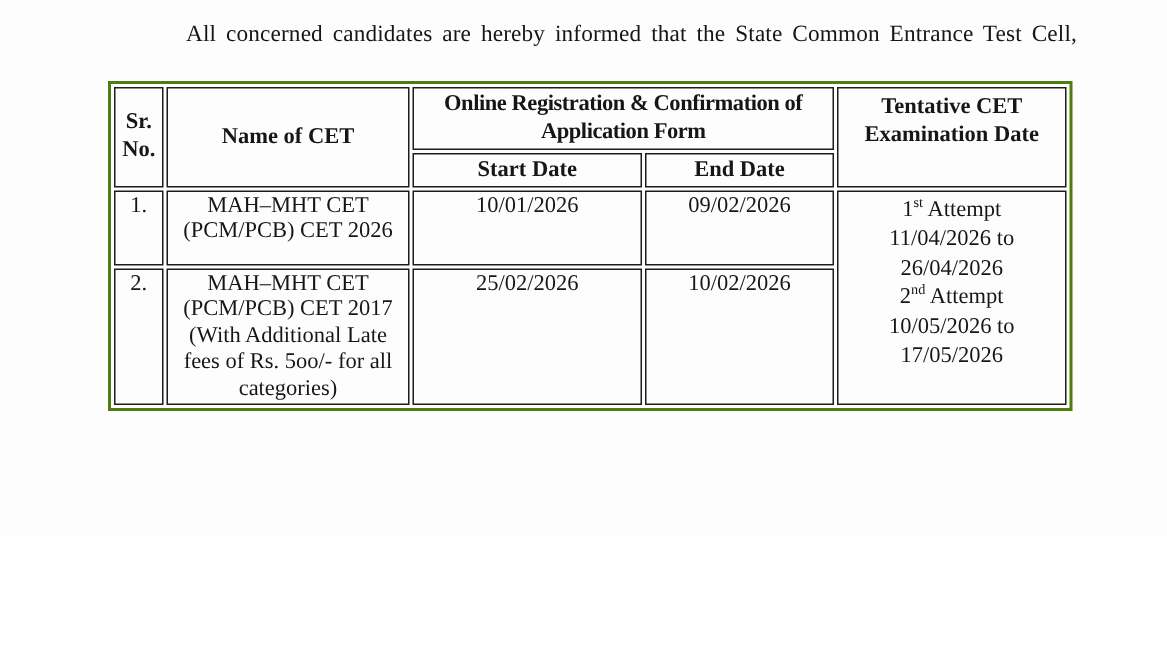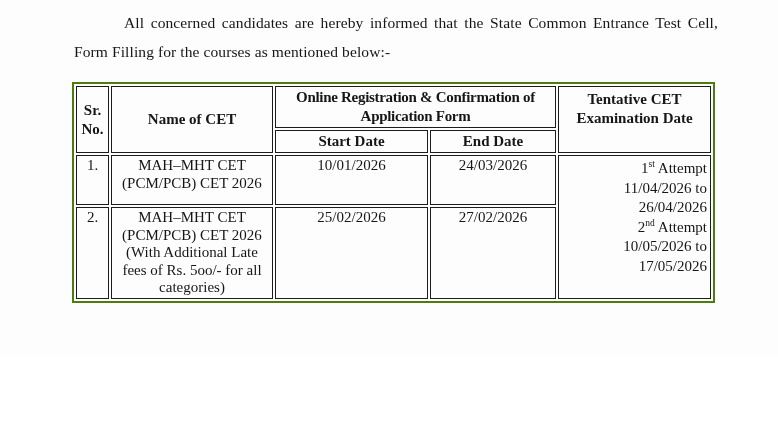"Form Filling for the courses" div.intro-line { html: <div>Form Filling for the courses as mentioned below:-</div> -> none }
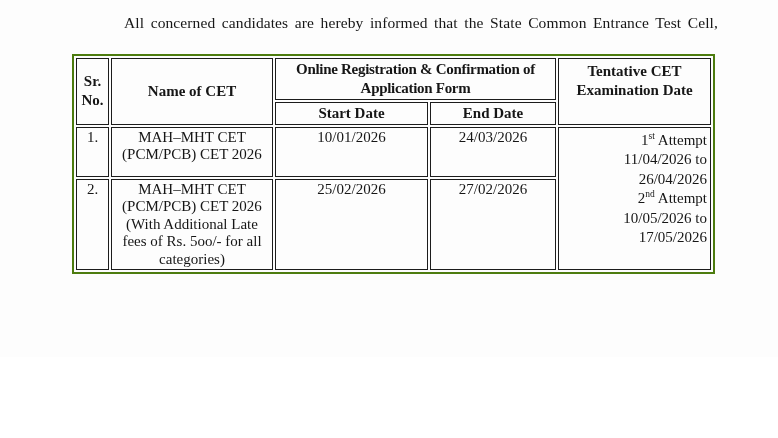"24/03/2026" td { text: 24/03/2026 -> 09/02/2026 }
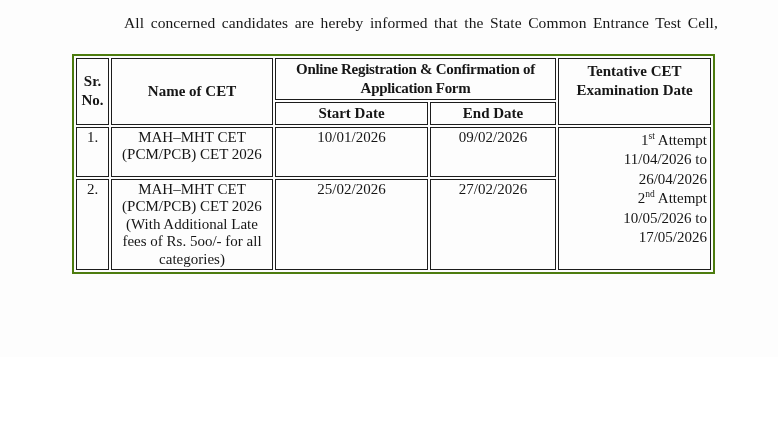"1st Attempt" td.exam-cell { text-align: right -> none }
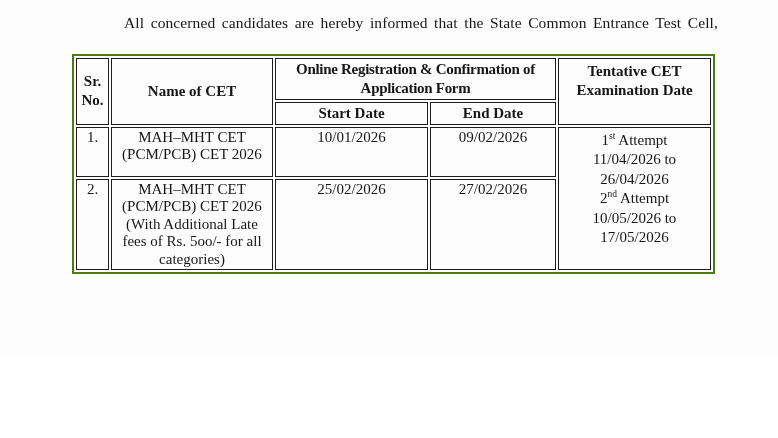"MAH–MHT CET (PCM/PCB) CET 2026 (With" td { text: 2026 -> 2017 }
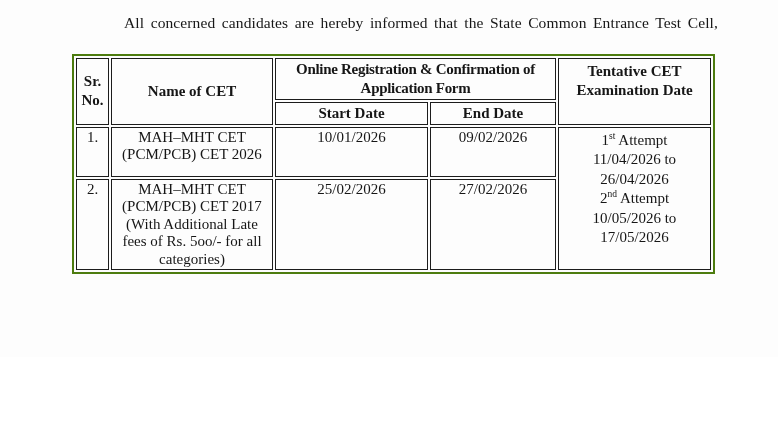"27/02/2026" td { text: 27/02/2026 -> 10/02/2026 }
